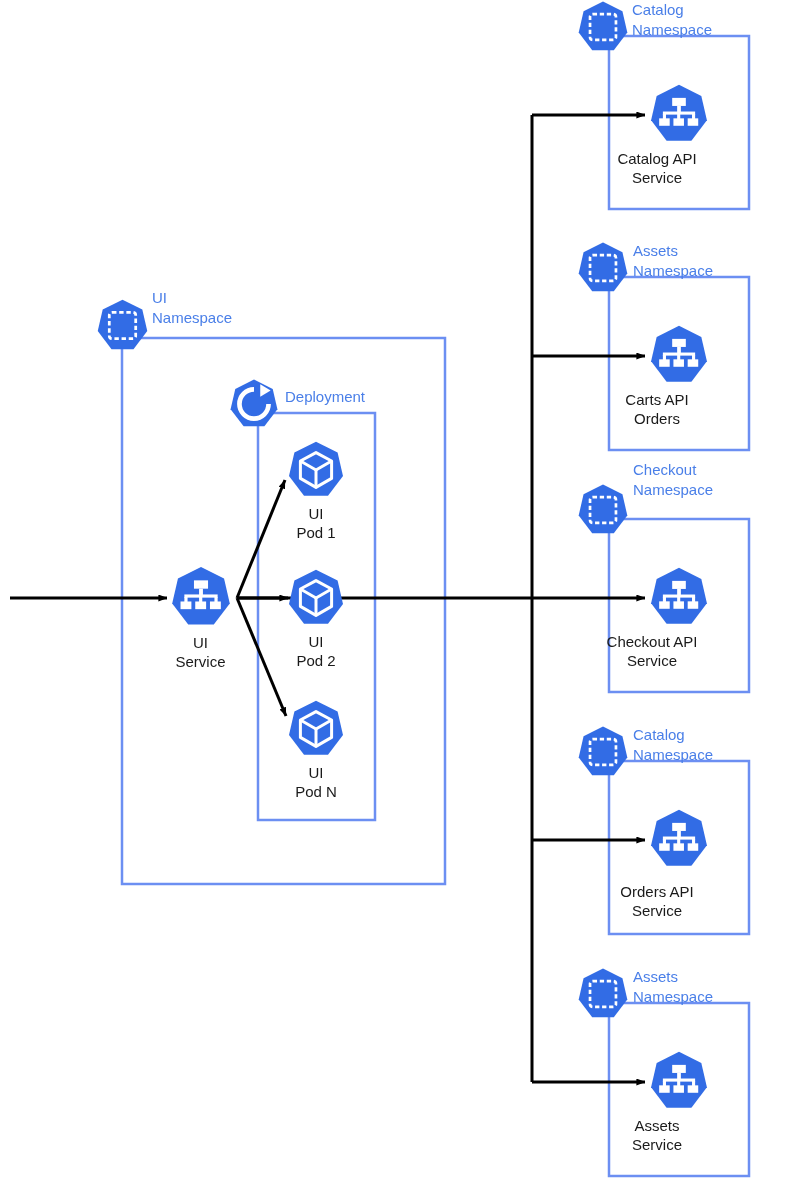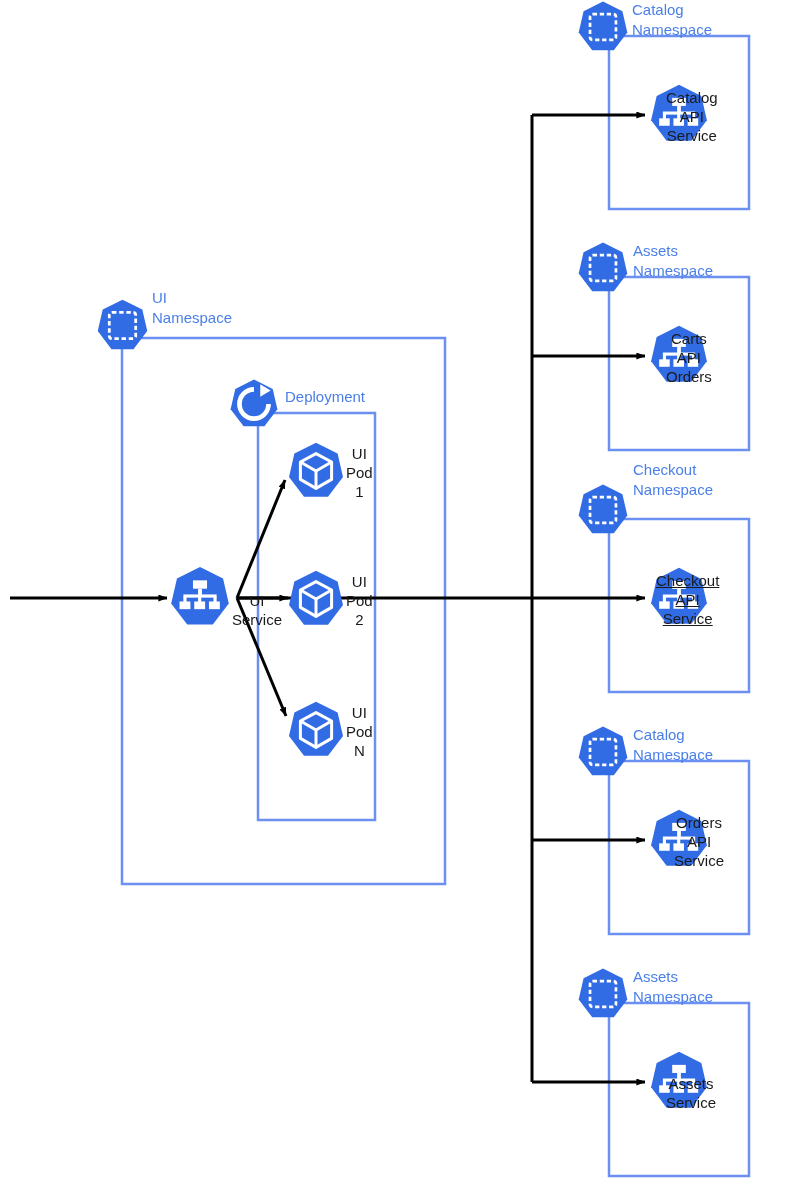"Catalog API" .node { align-items: flex-end -> center; flex-direction: row -> column }
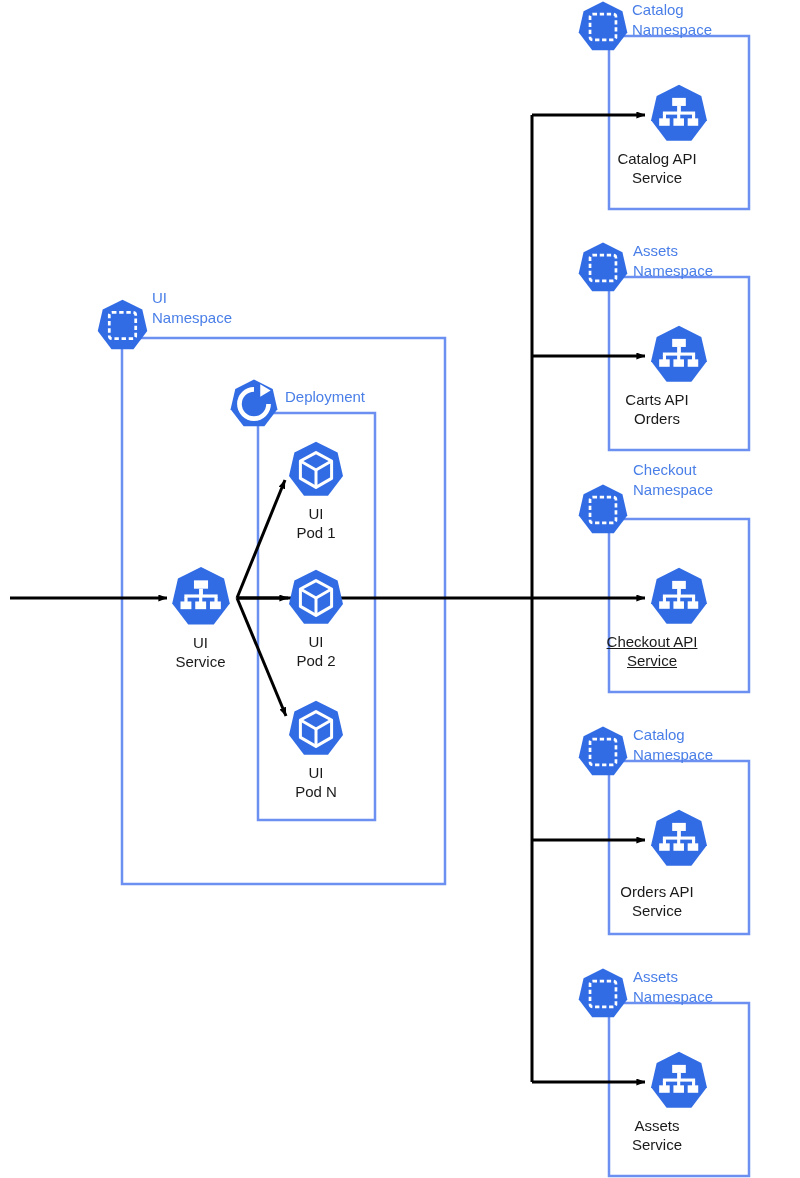"Checkout API" span.node-label { text-decoration: underline -> none }
